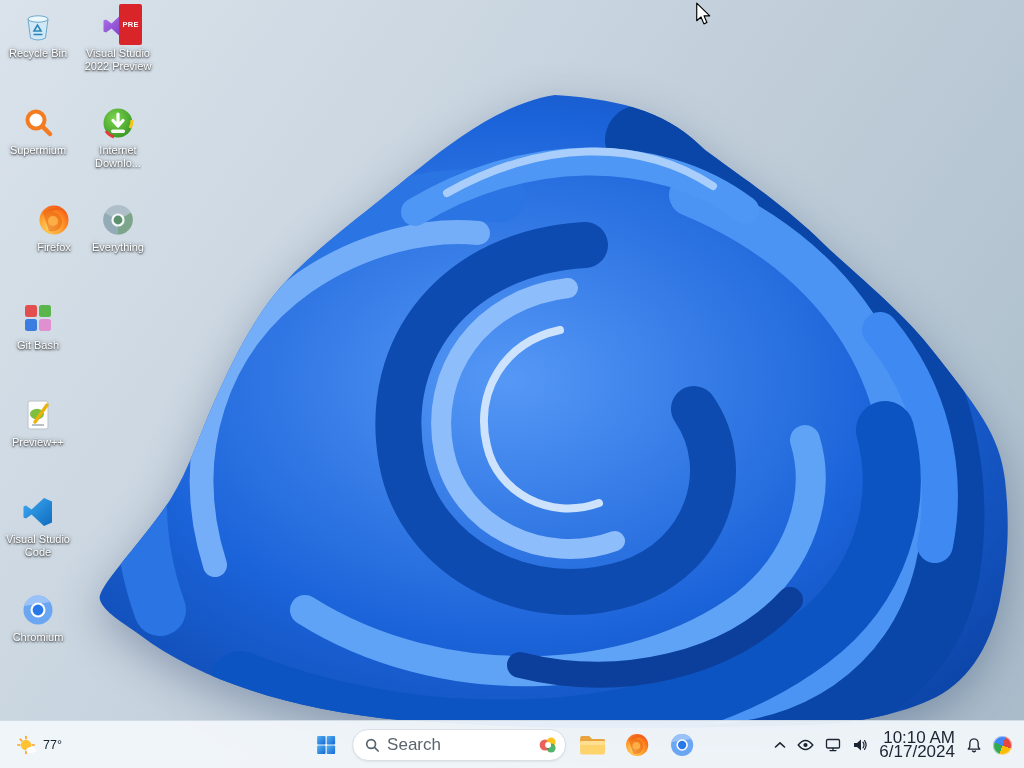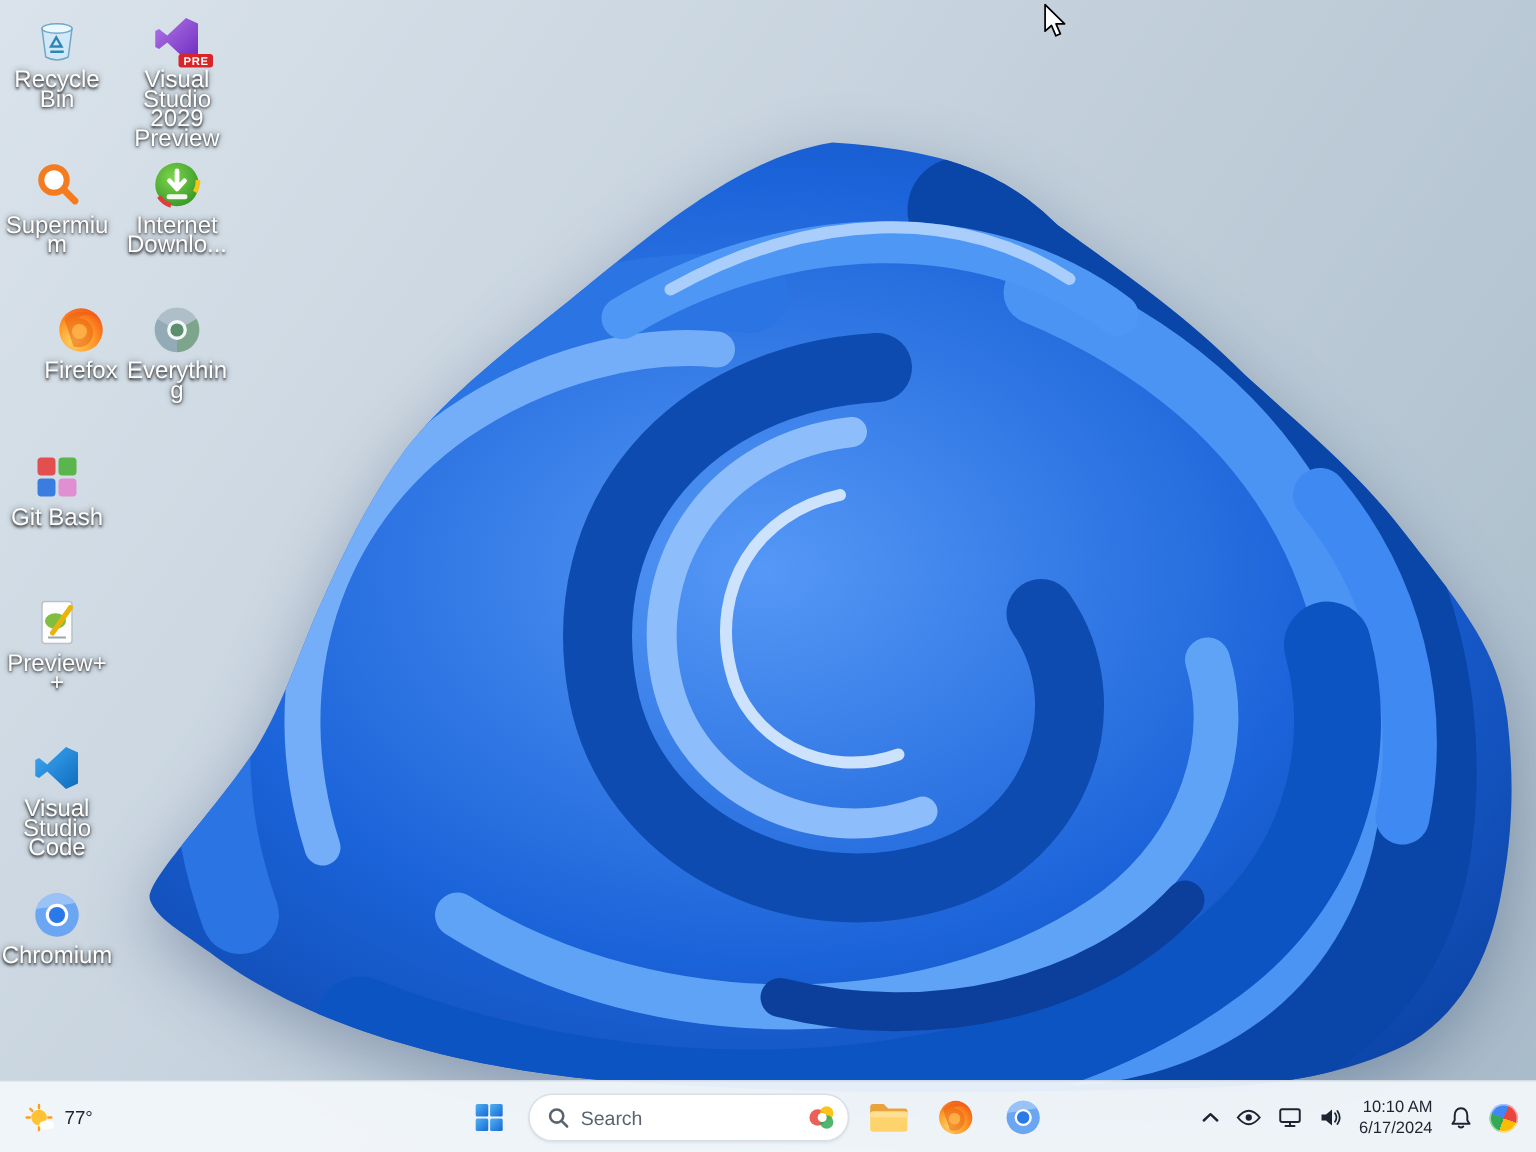"PRE" .badge { padding: 0 3px -> 16px 3px }
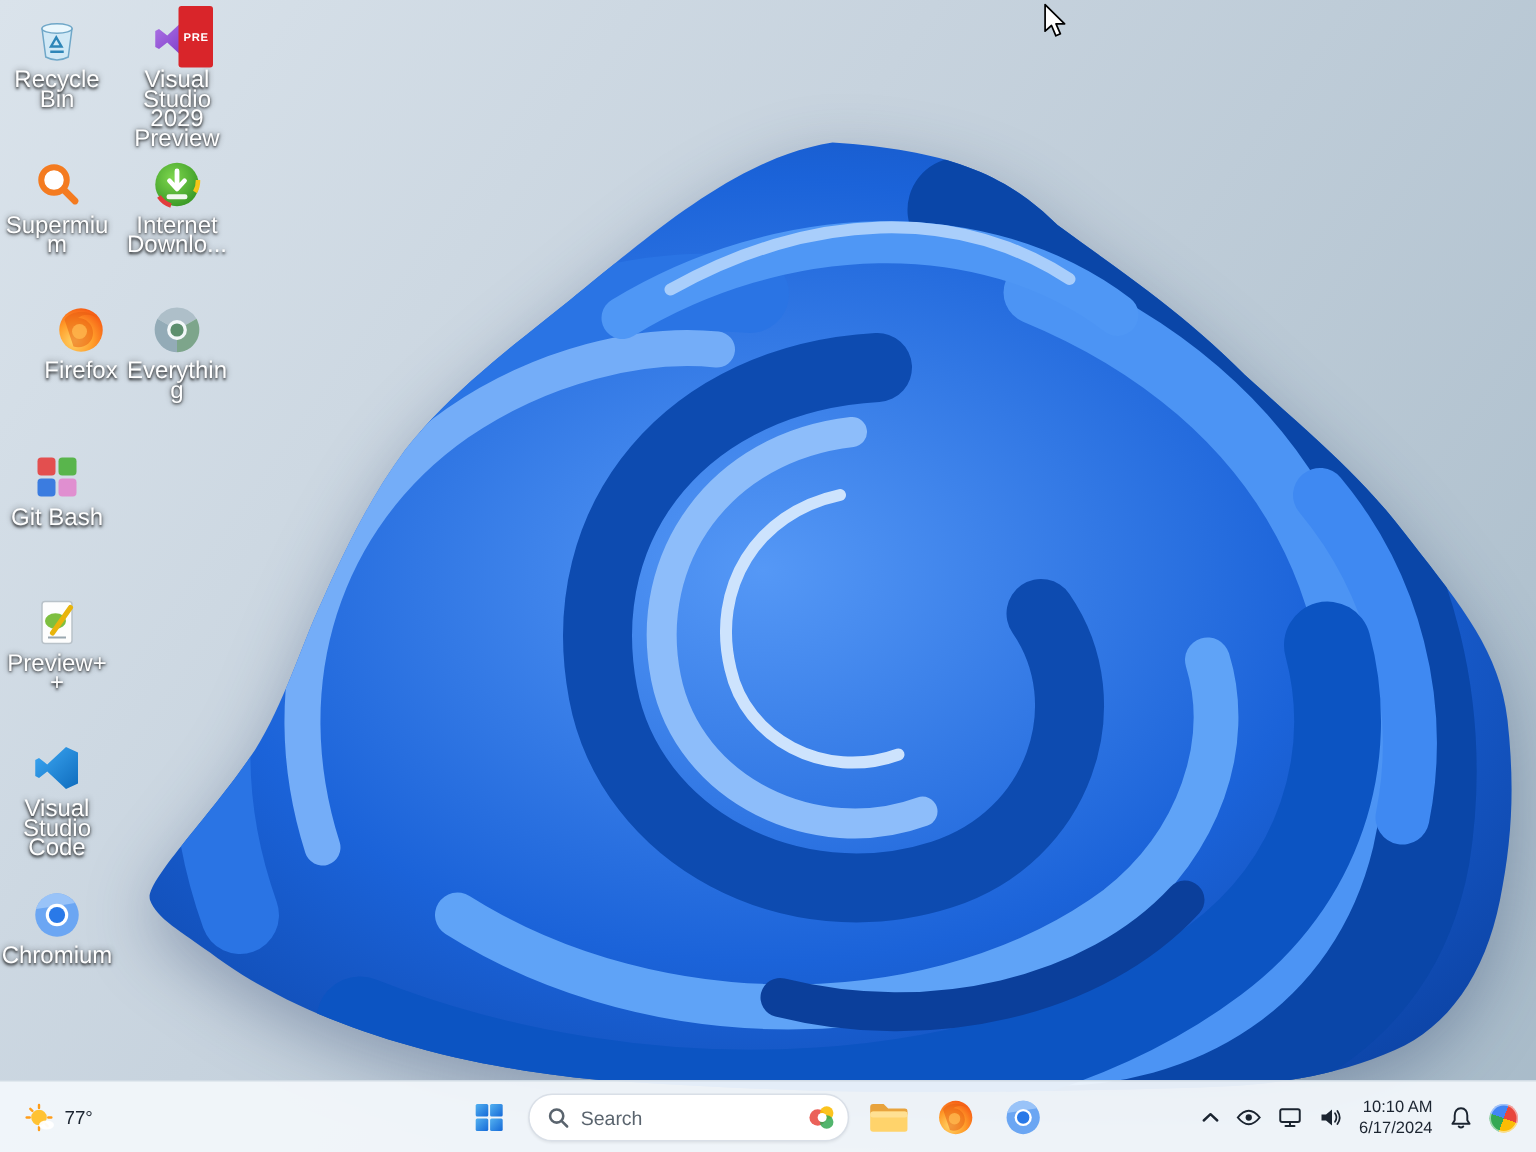"Recycle Bin" .cell .lbl { font-size: 16px -> 11px }
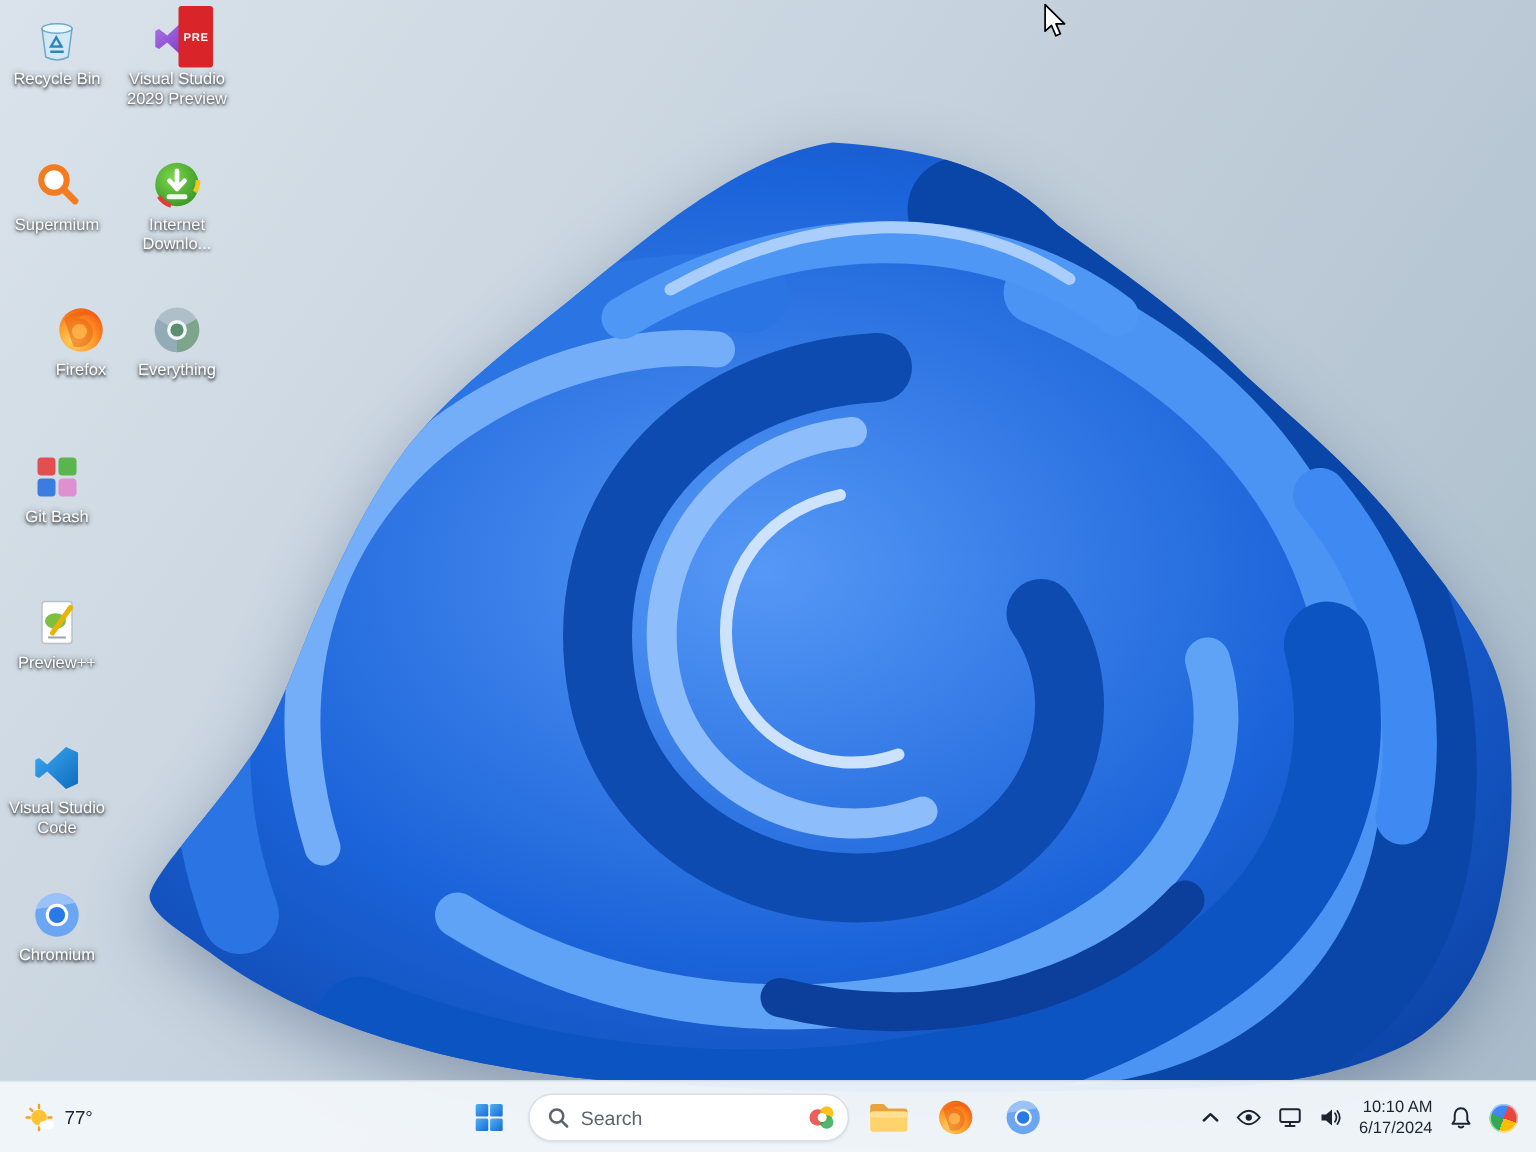"Visual Studio 2029 Preview" div.lbl { text: 2029 -> 2022 }
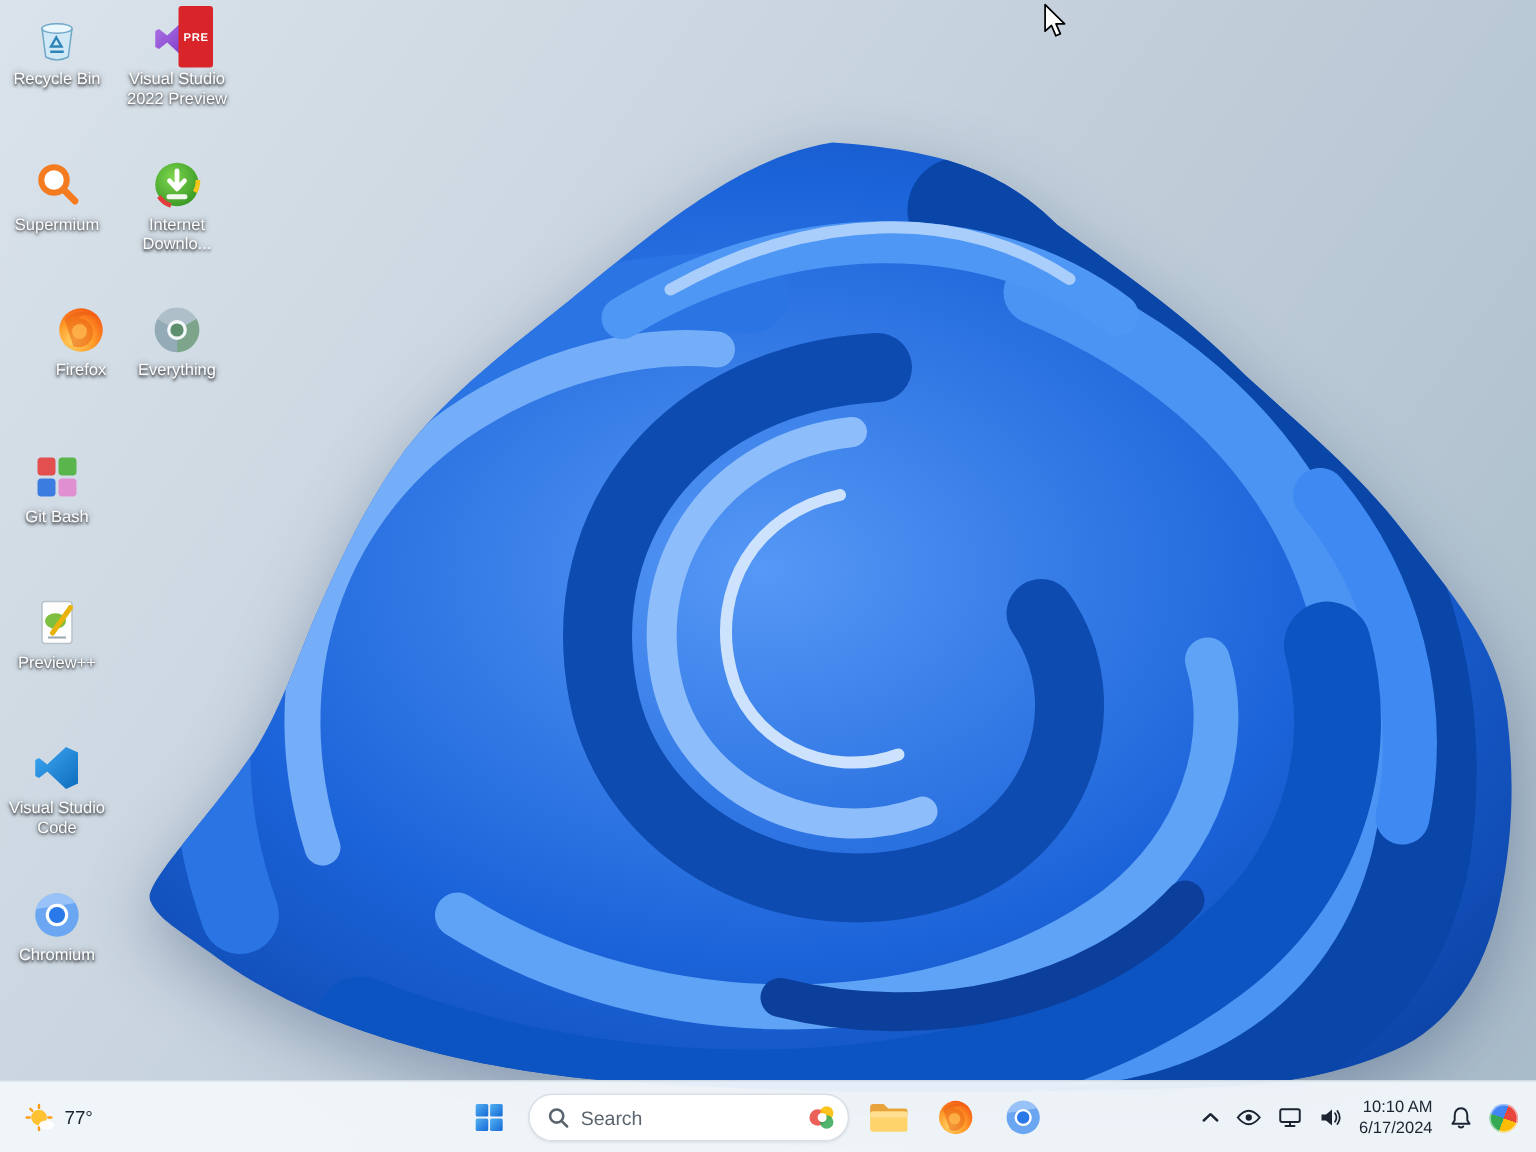"Search" .search-pill { font-size: 13px -> 17px }
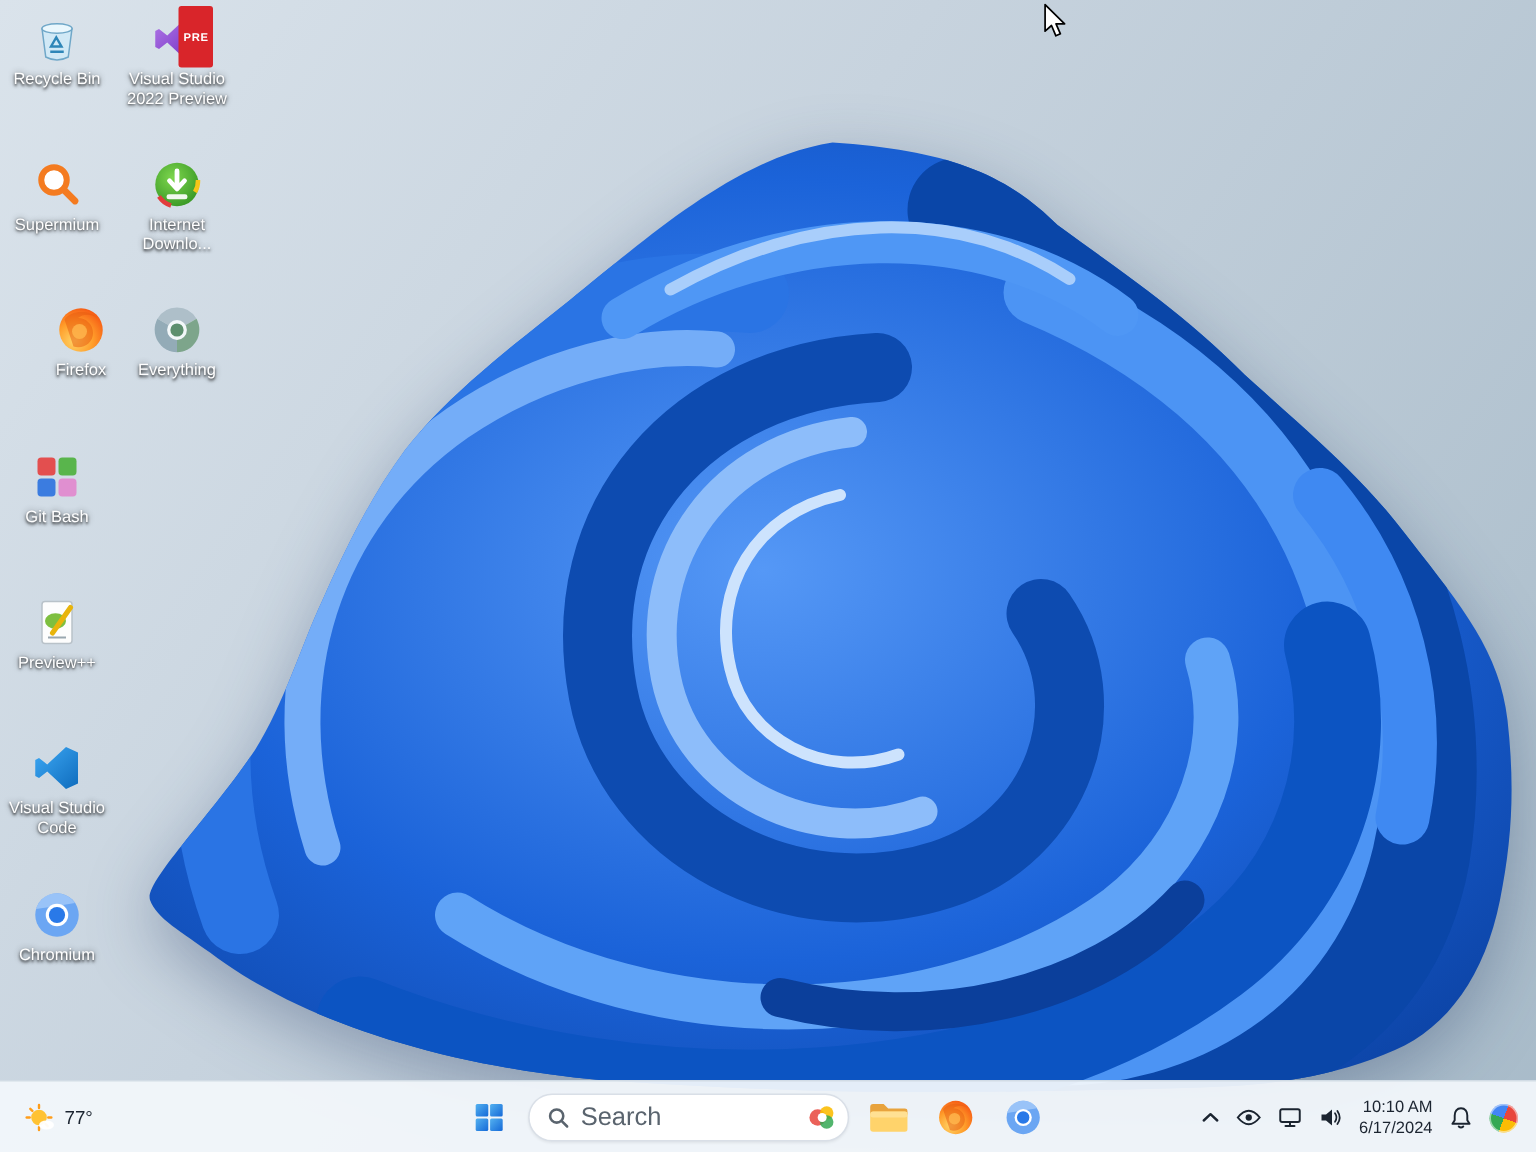"10:10 AM" .clock { font-size: 11px -> 17px }
